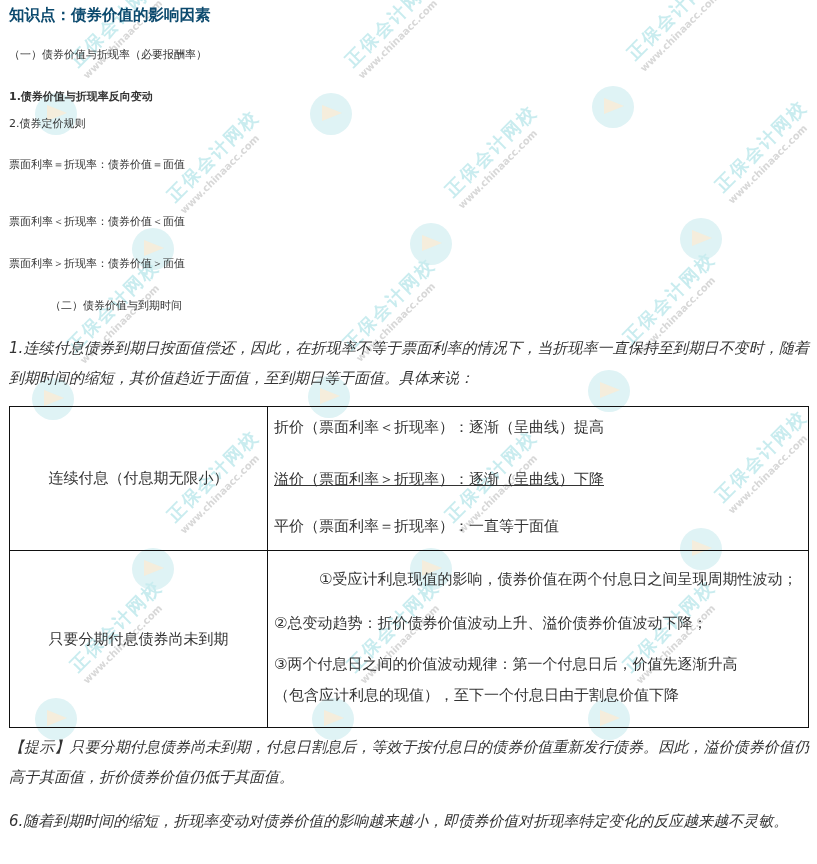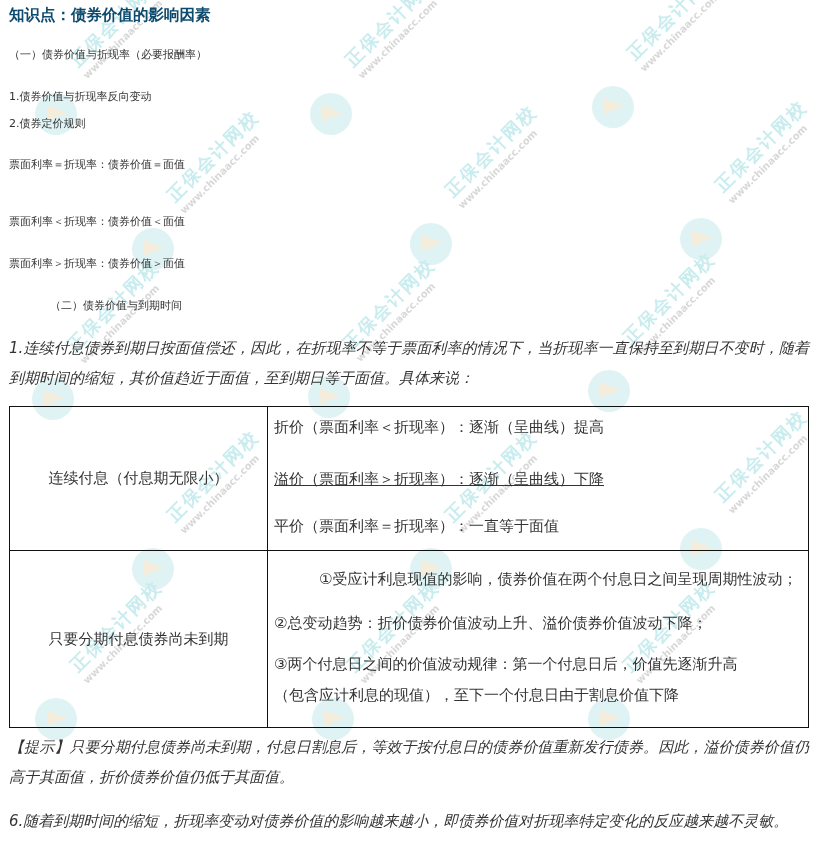"1.债券价值与折现率反向变动" div.line { font-weight: none -> bold }
